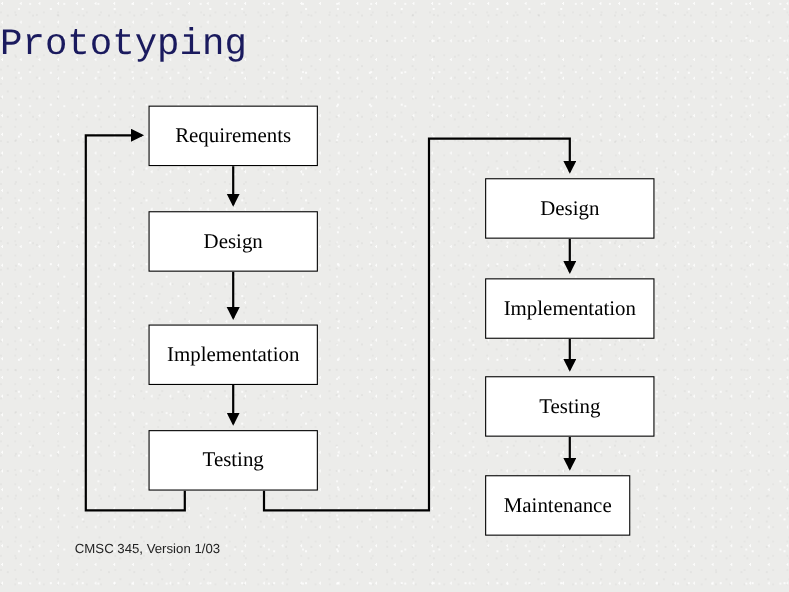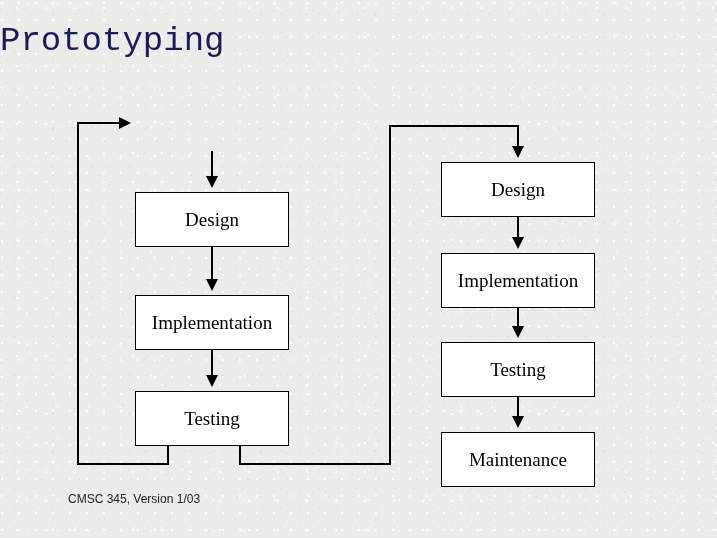"Requirements" div.node { html: none -> <div> <span>Requirements</span> </div> }
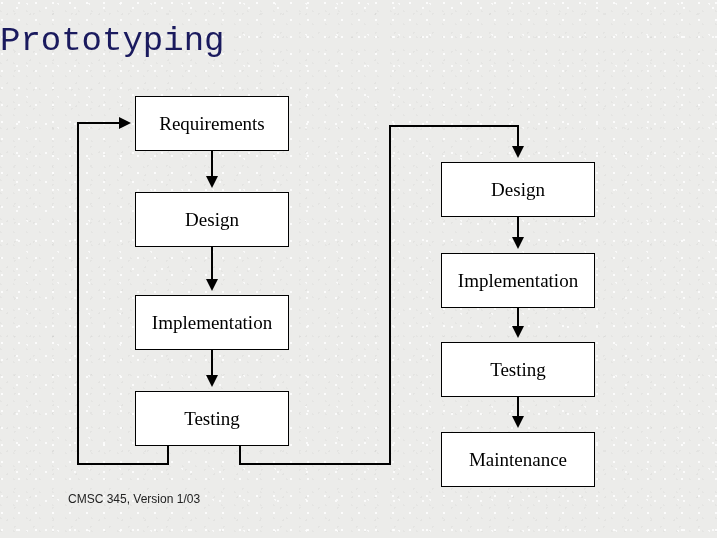"Maintenance" div.node { width: 154px -> 132px }
